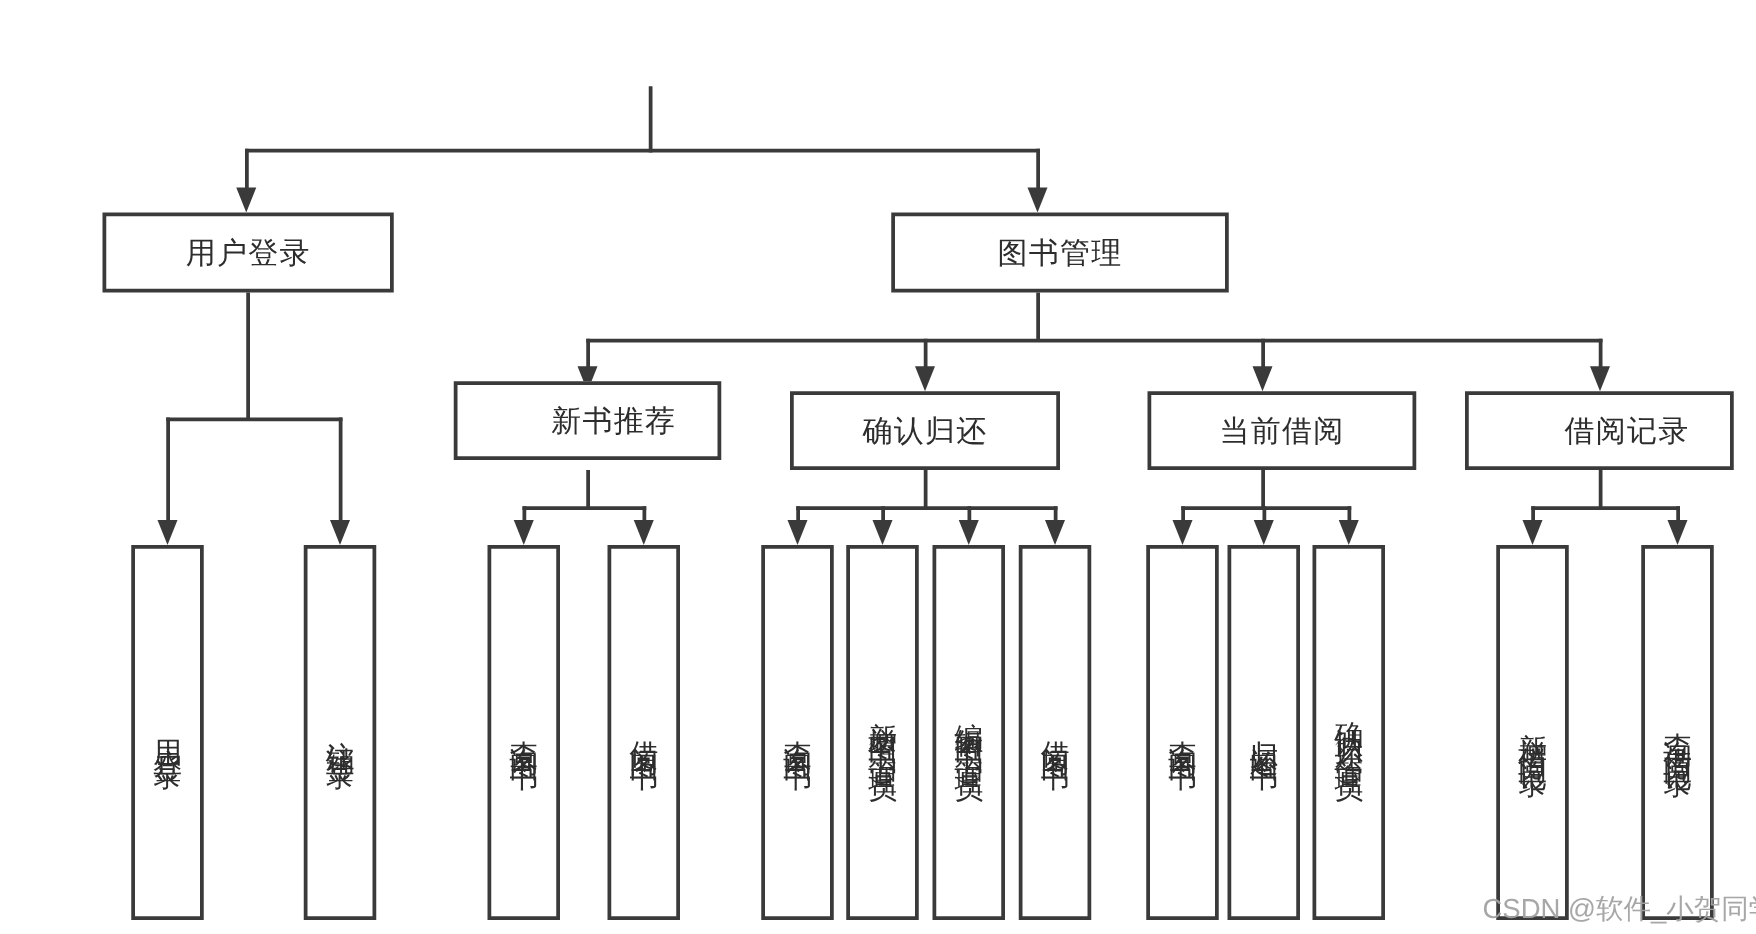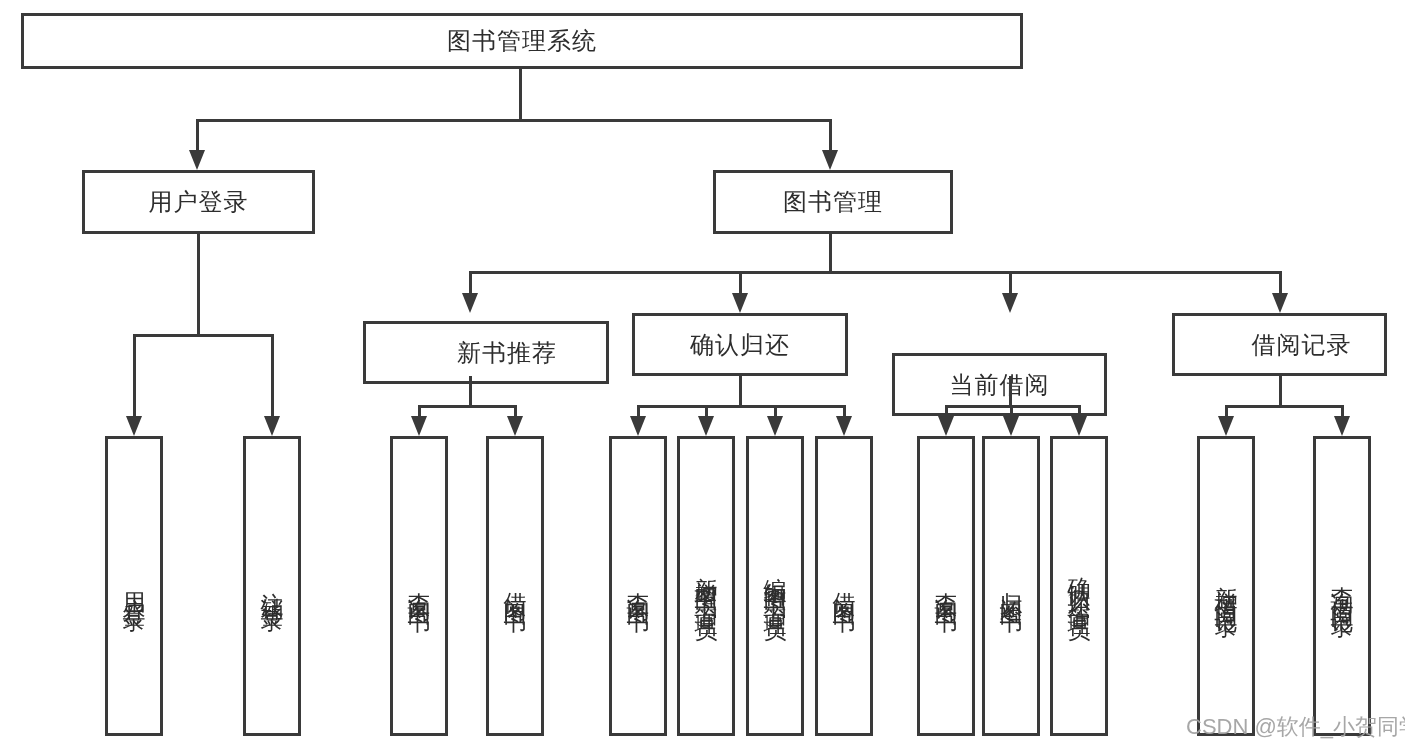"图书管理系统" div.box { html: <div> <span>图书管理系统</span> </div> -> none }
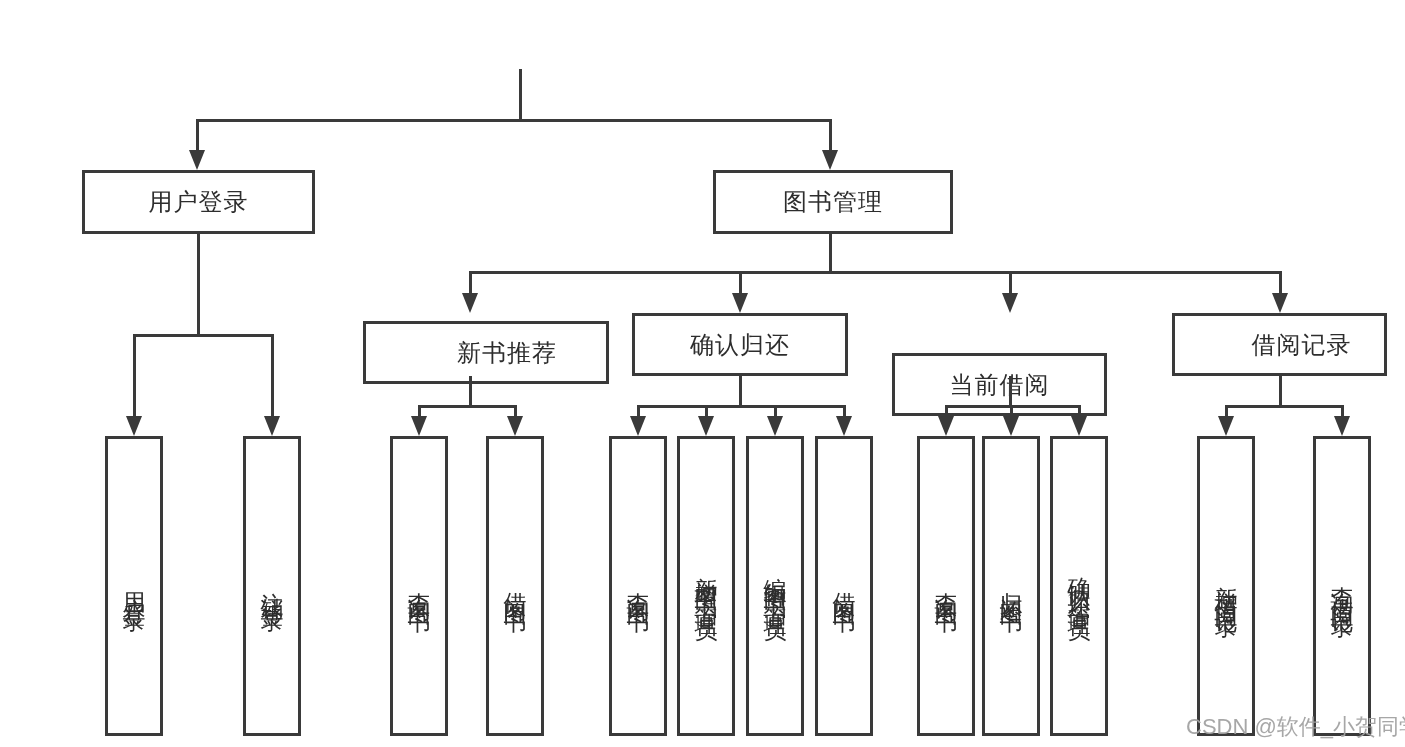"图书管理" div.box { width: 240px -> 270px }
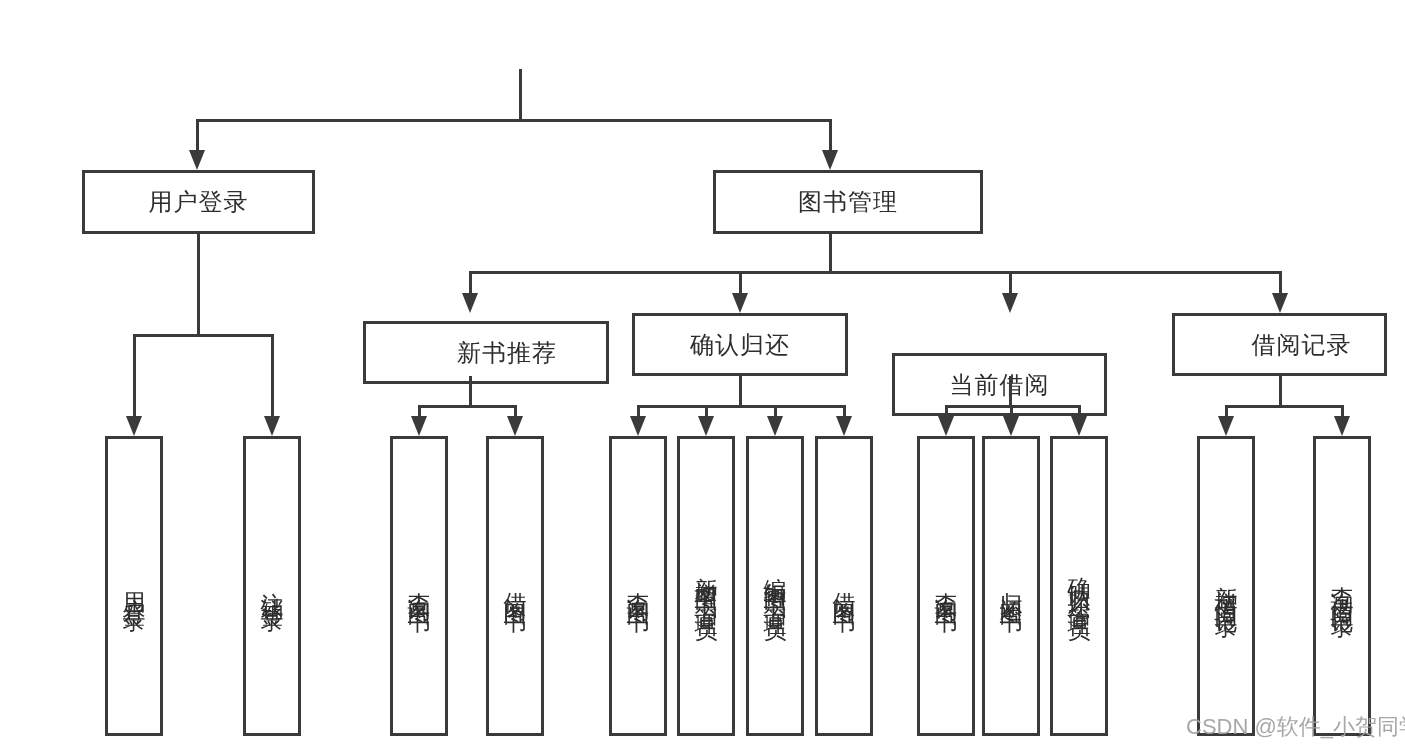"新书推荐" div.box { top: 321px -> 305px; width: 246px -> 214px }
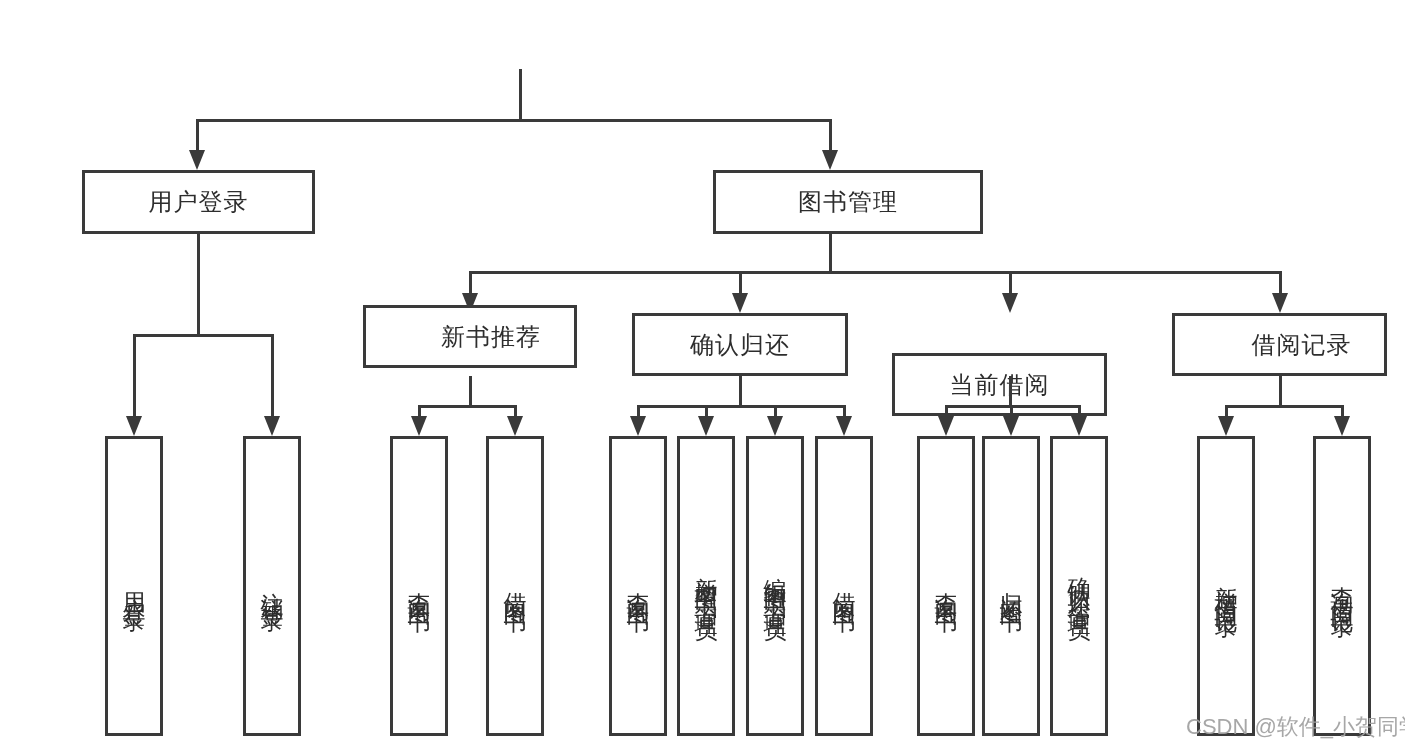"当前借阅" div.box { left: 892px -> 918px; margin-top: 40px -> none }
